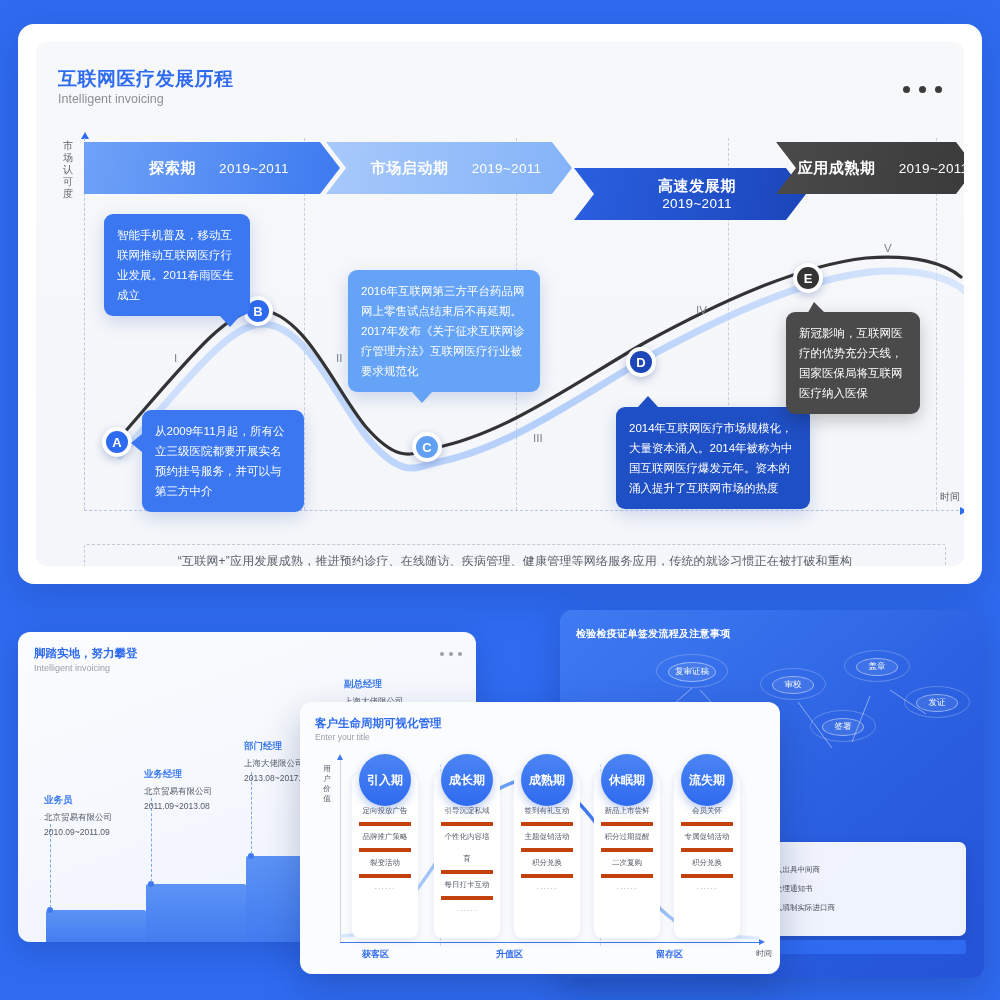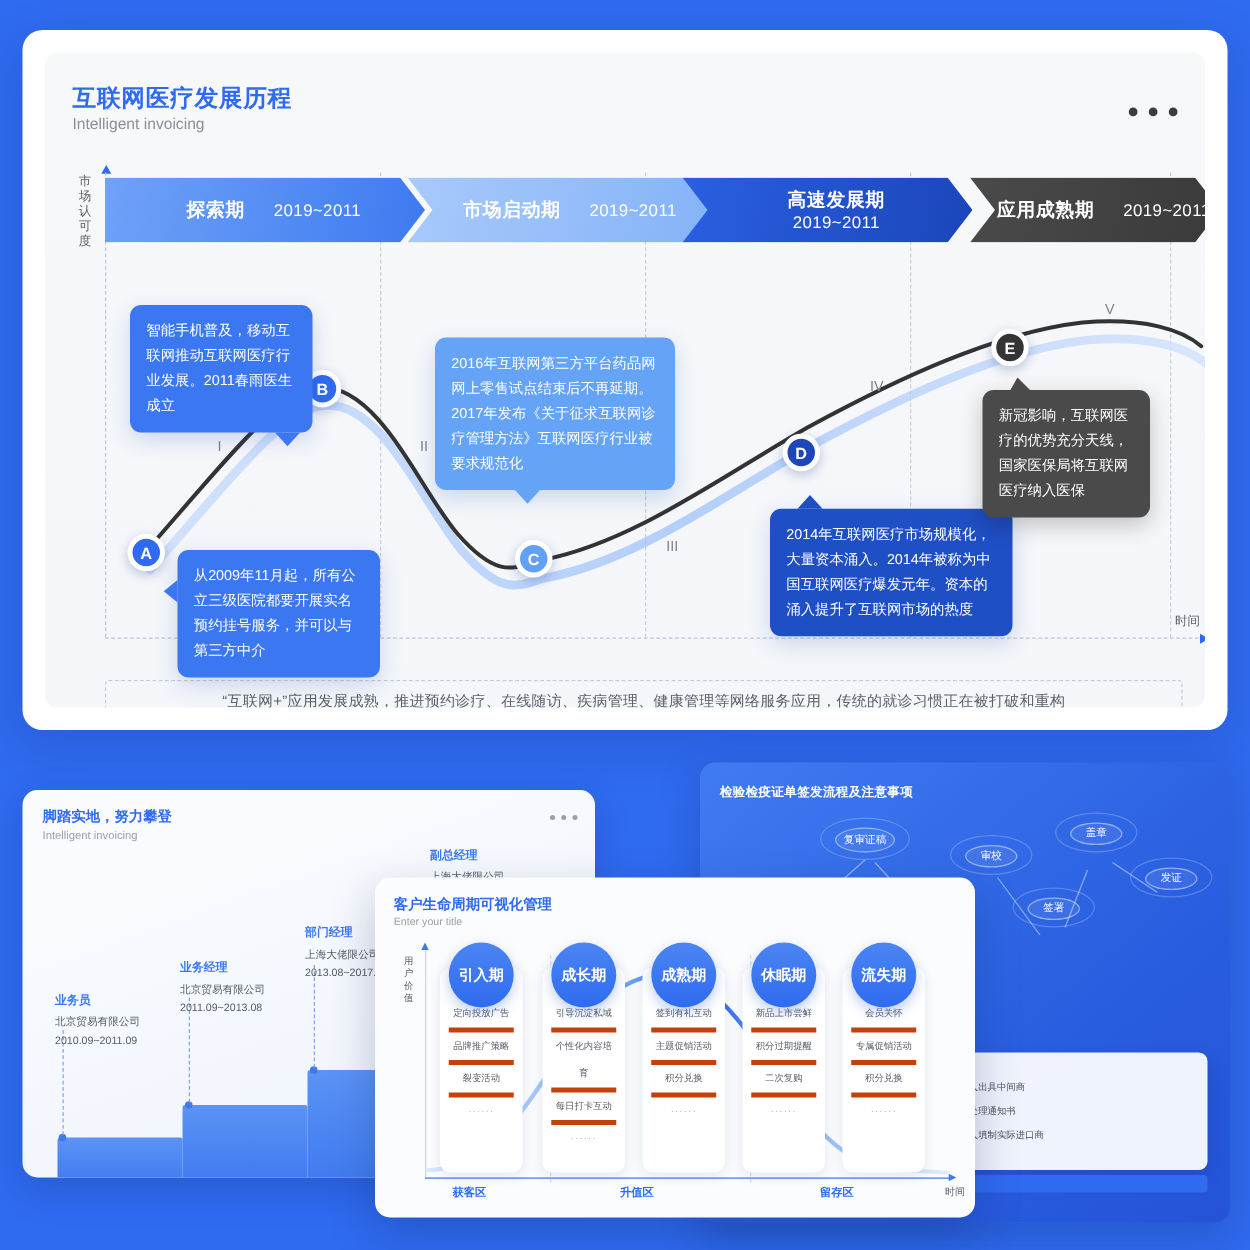"高速发展期" div.chev { left: 510px -> 538px; margin-top: none -> 26px }
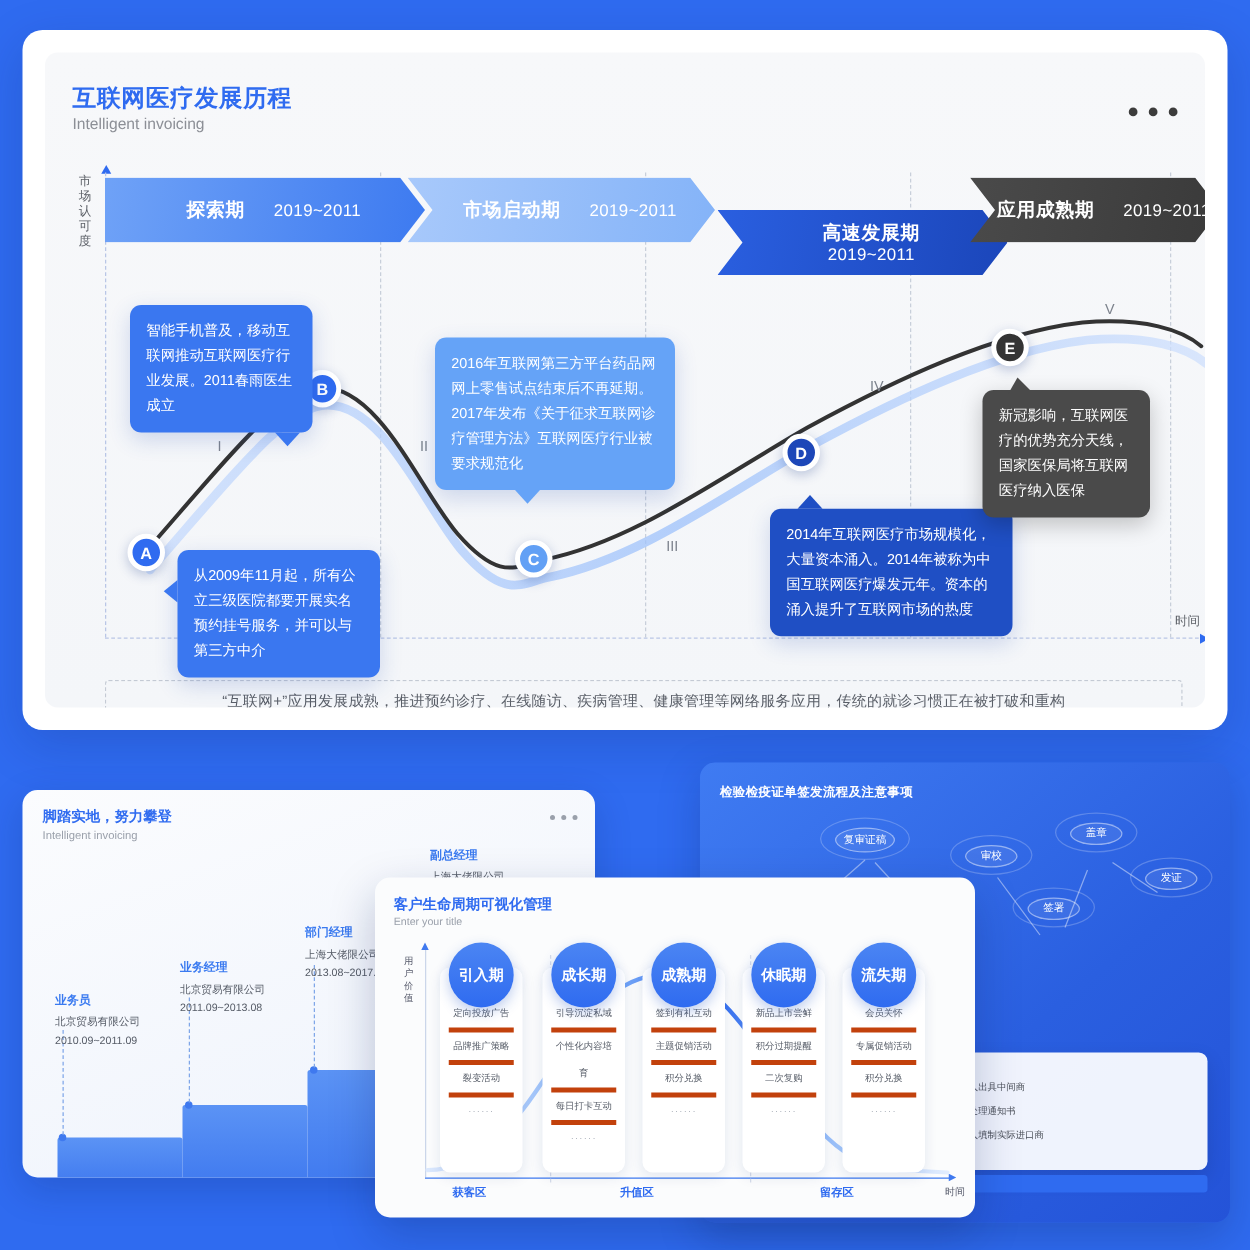"智能手机普及，移动互联网推动互联网医疗行业发展。2011春雨医生成立" .tip.blue { margin-top: 30px -> none }
